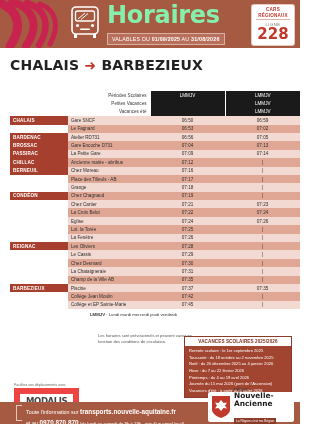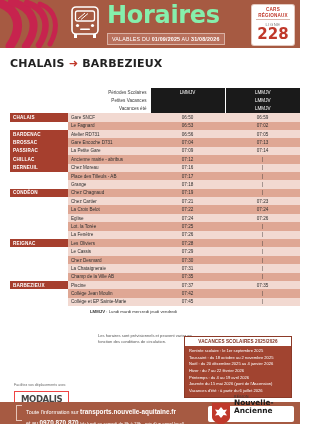"CHALAIS ➜ BARBEZIEUX" .route-title { font-size: 11px -> 14px }
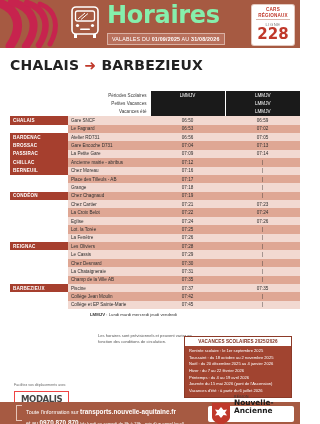"MODALIS" .modalis-logo { border: 1px solid #ef4444 -> 6px solid #ef4444 }
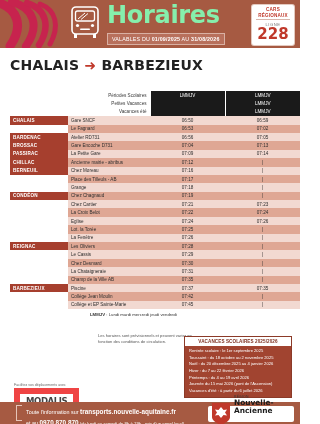"Nouvelle-" .na-logo { height: 16px -> 30px }
